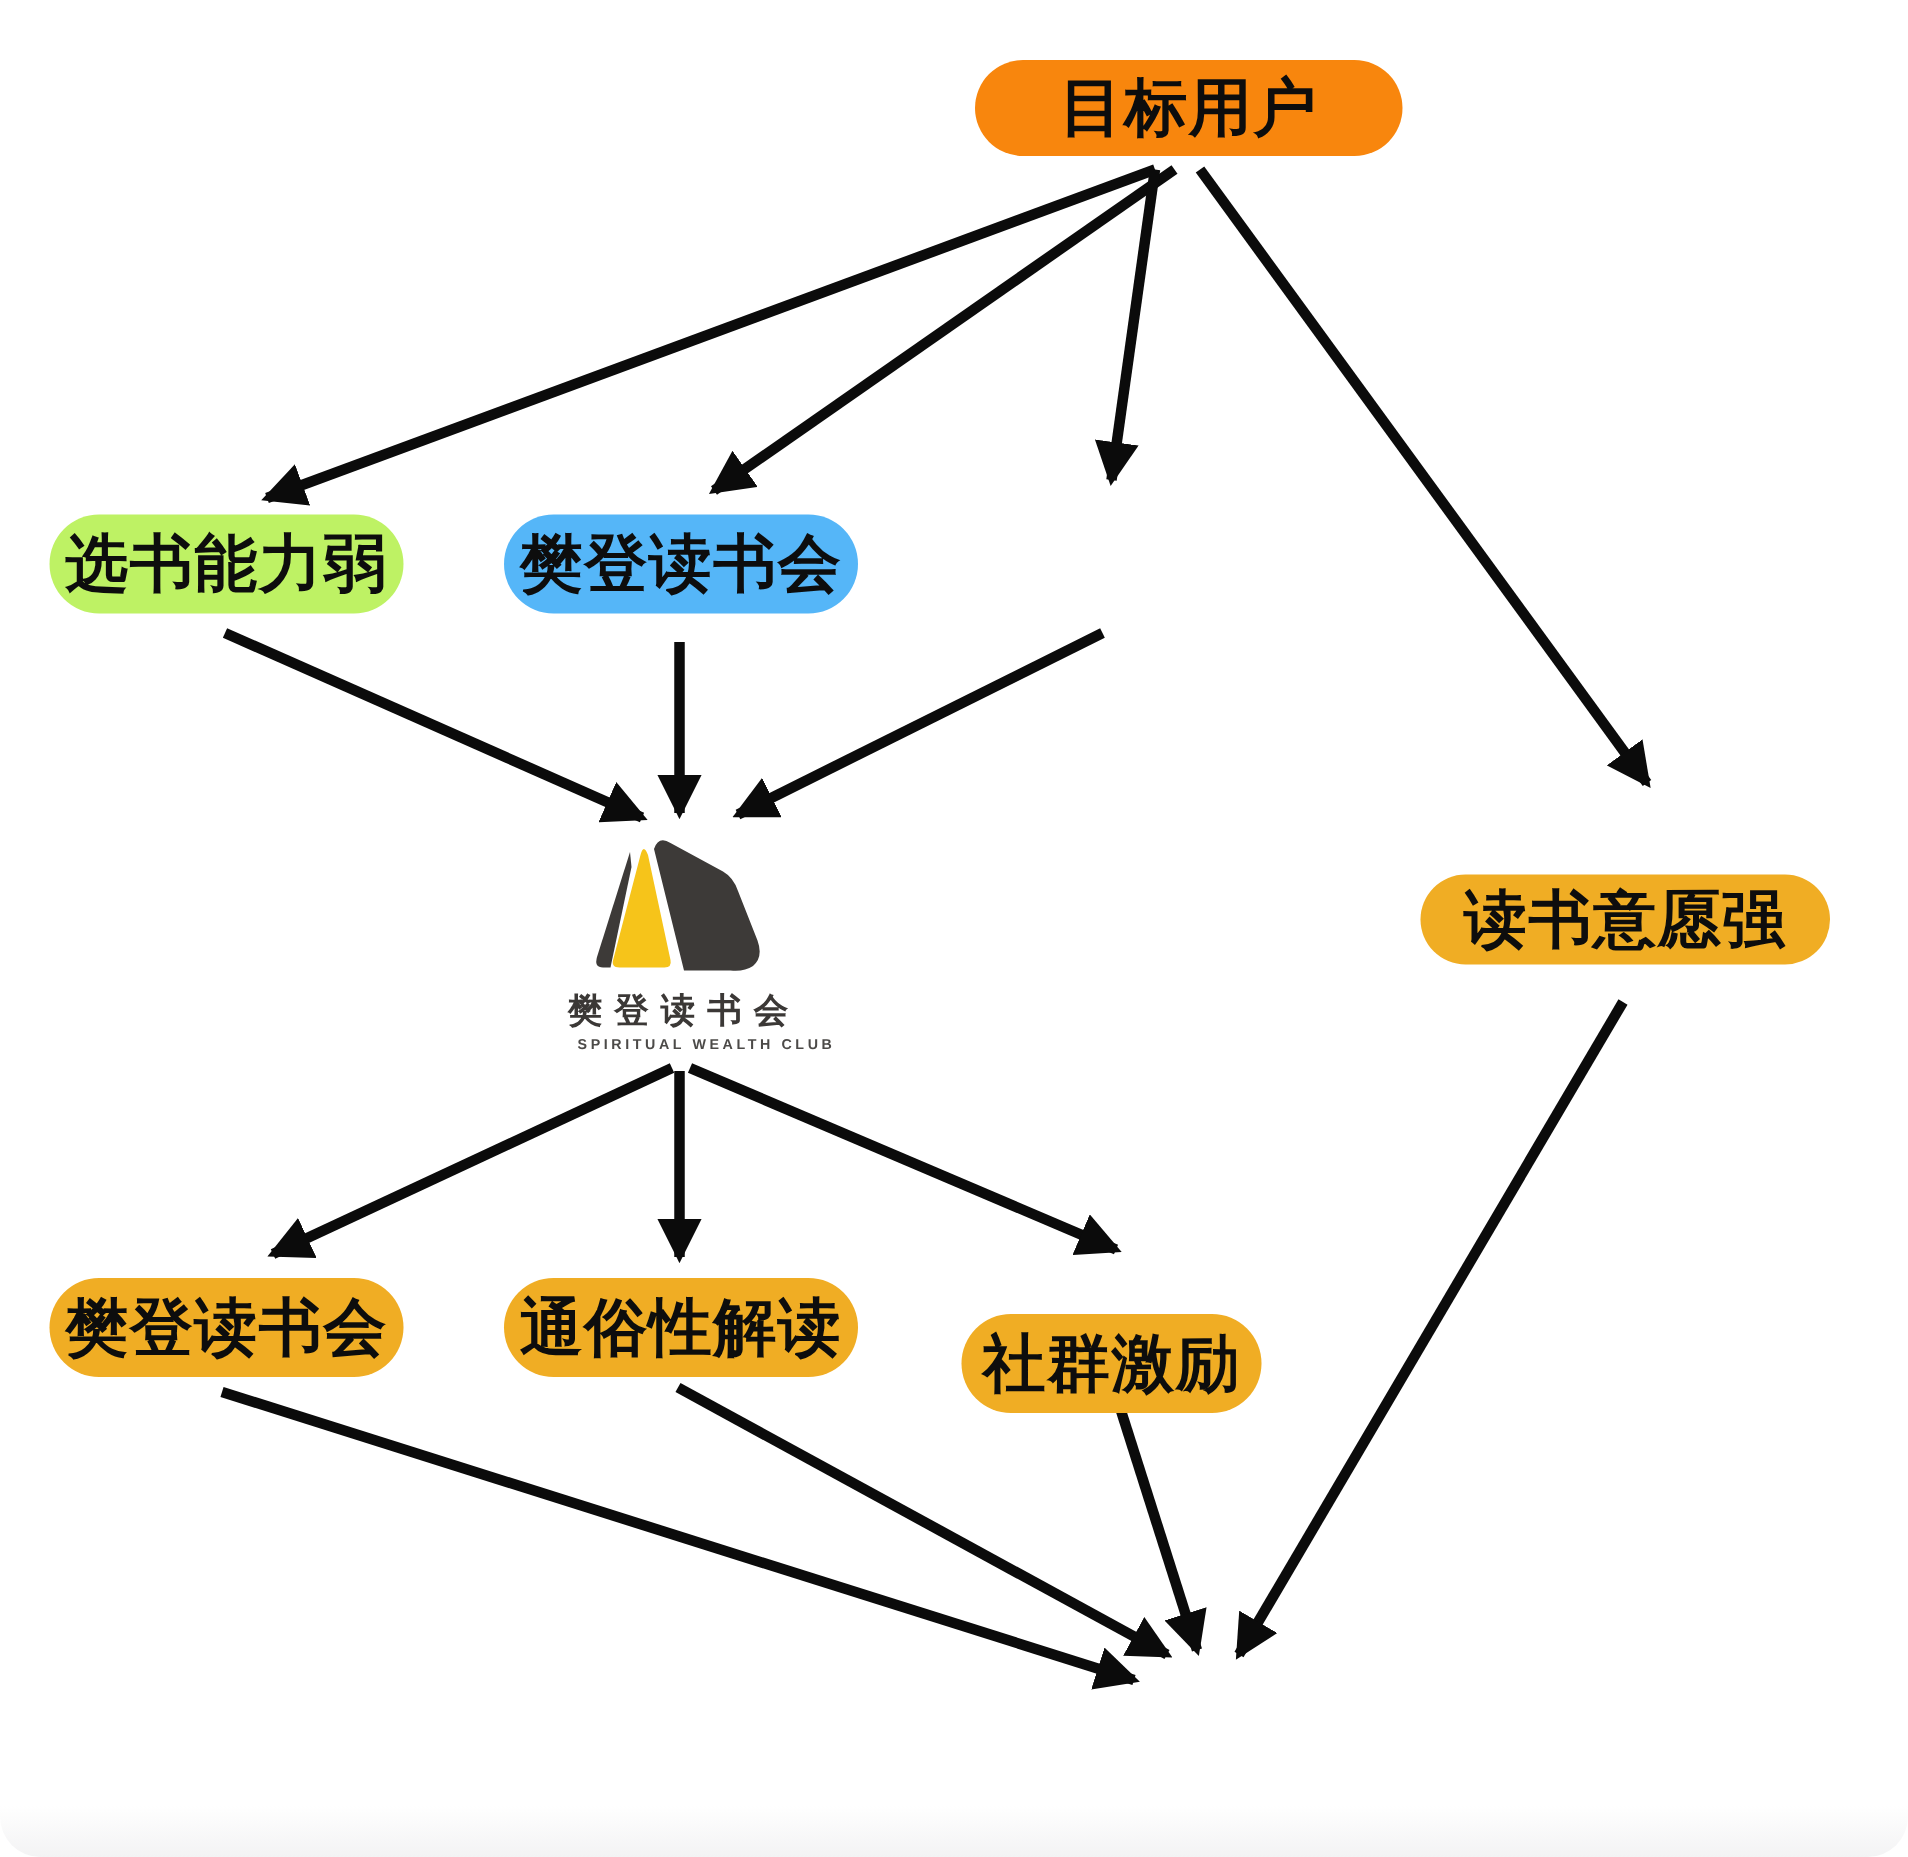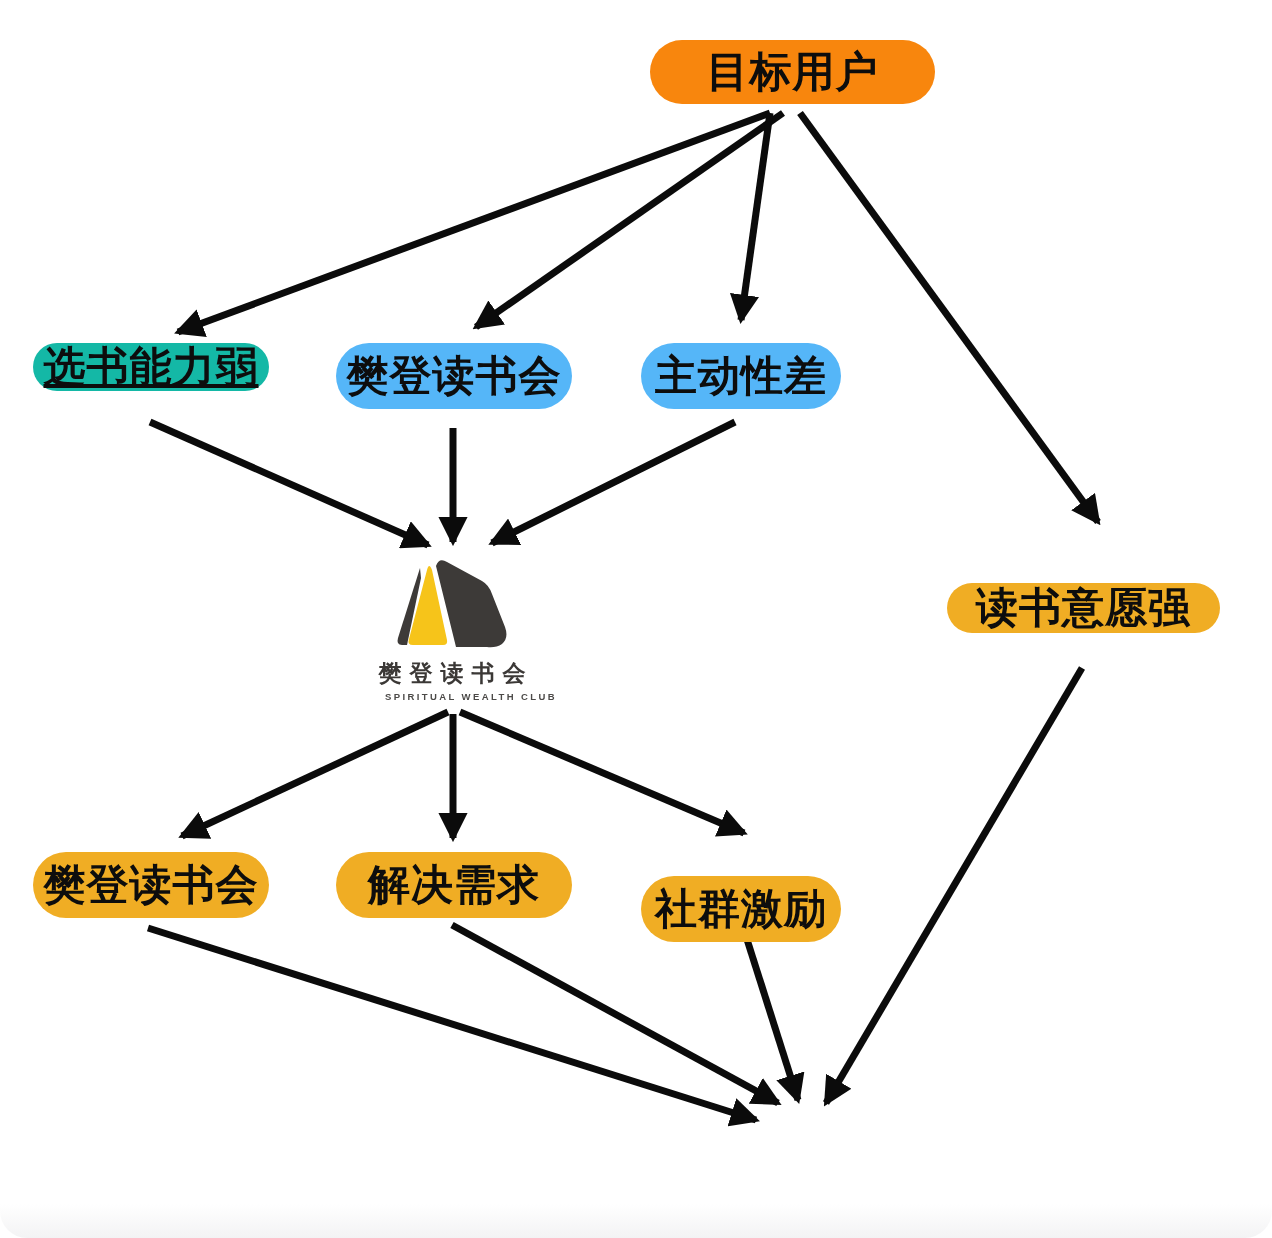"选书能力弱" div.pill { background-color: #14b8a6 -> #bef264; height: 48px -> 66px; text-decoration: underline -> none }
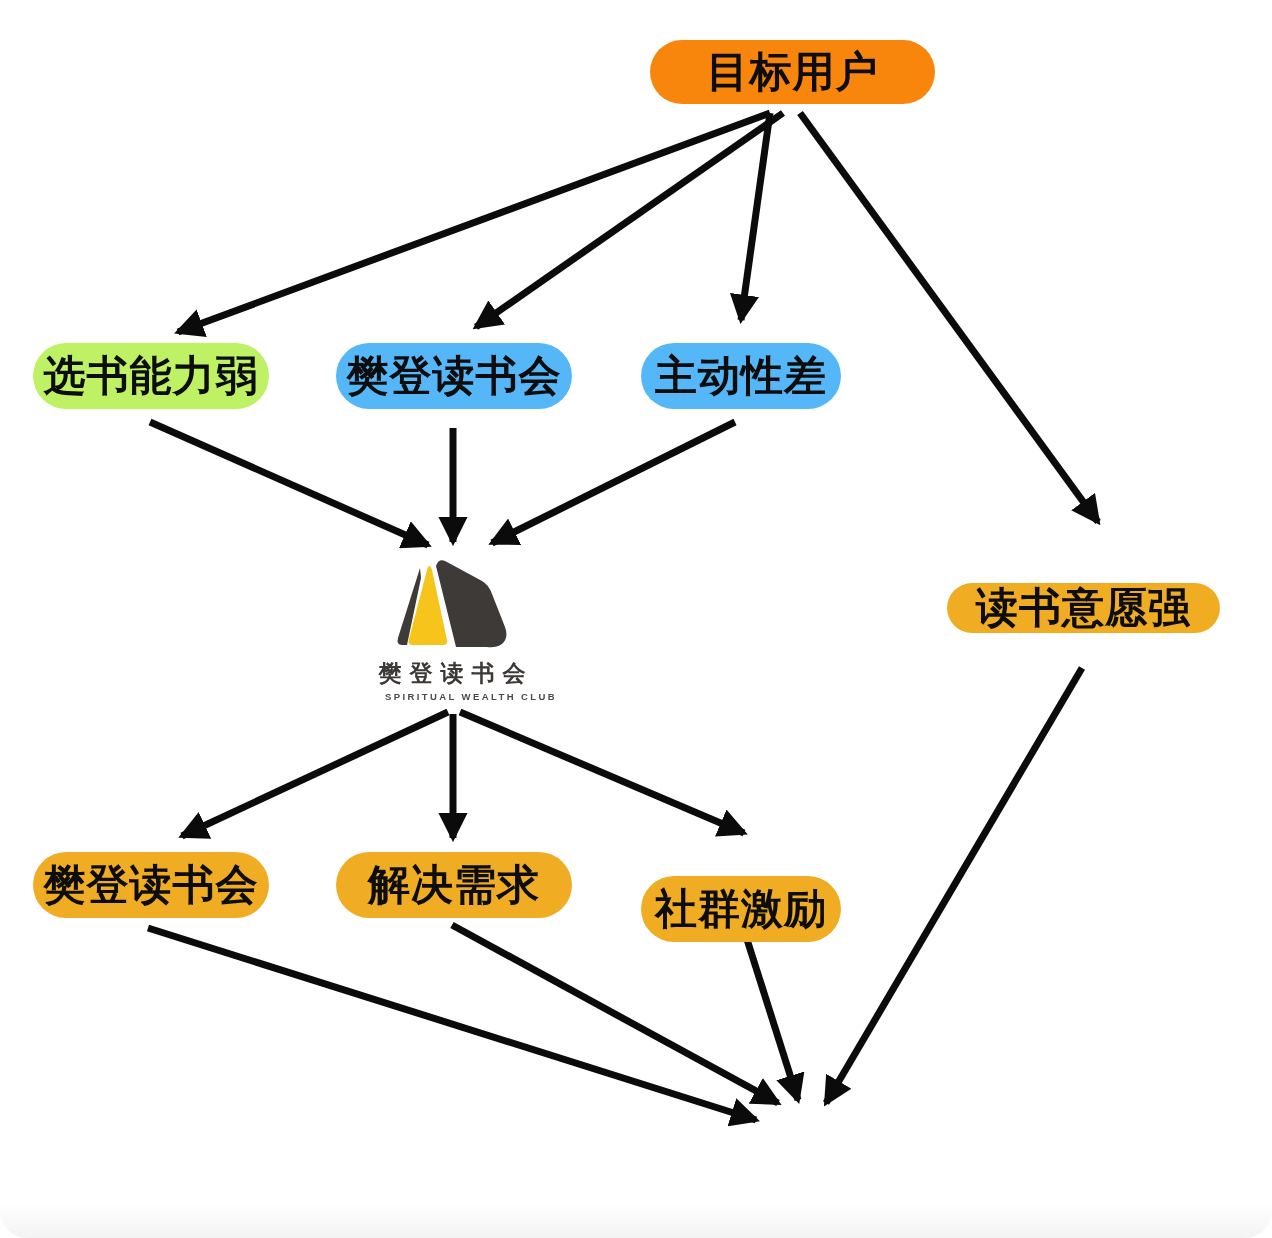"主动性差" div.pill { html: <div> <span>主动性差</span> </div> -> none }
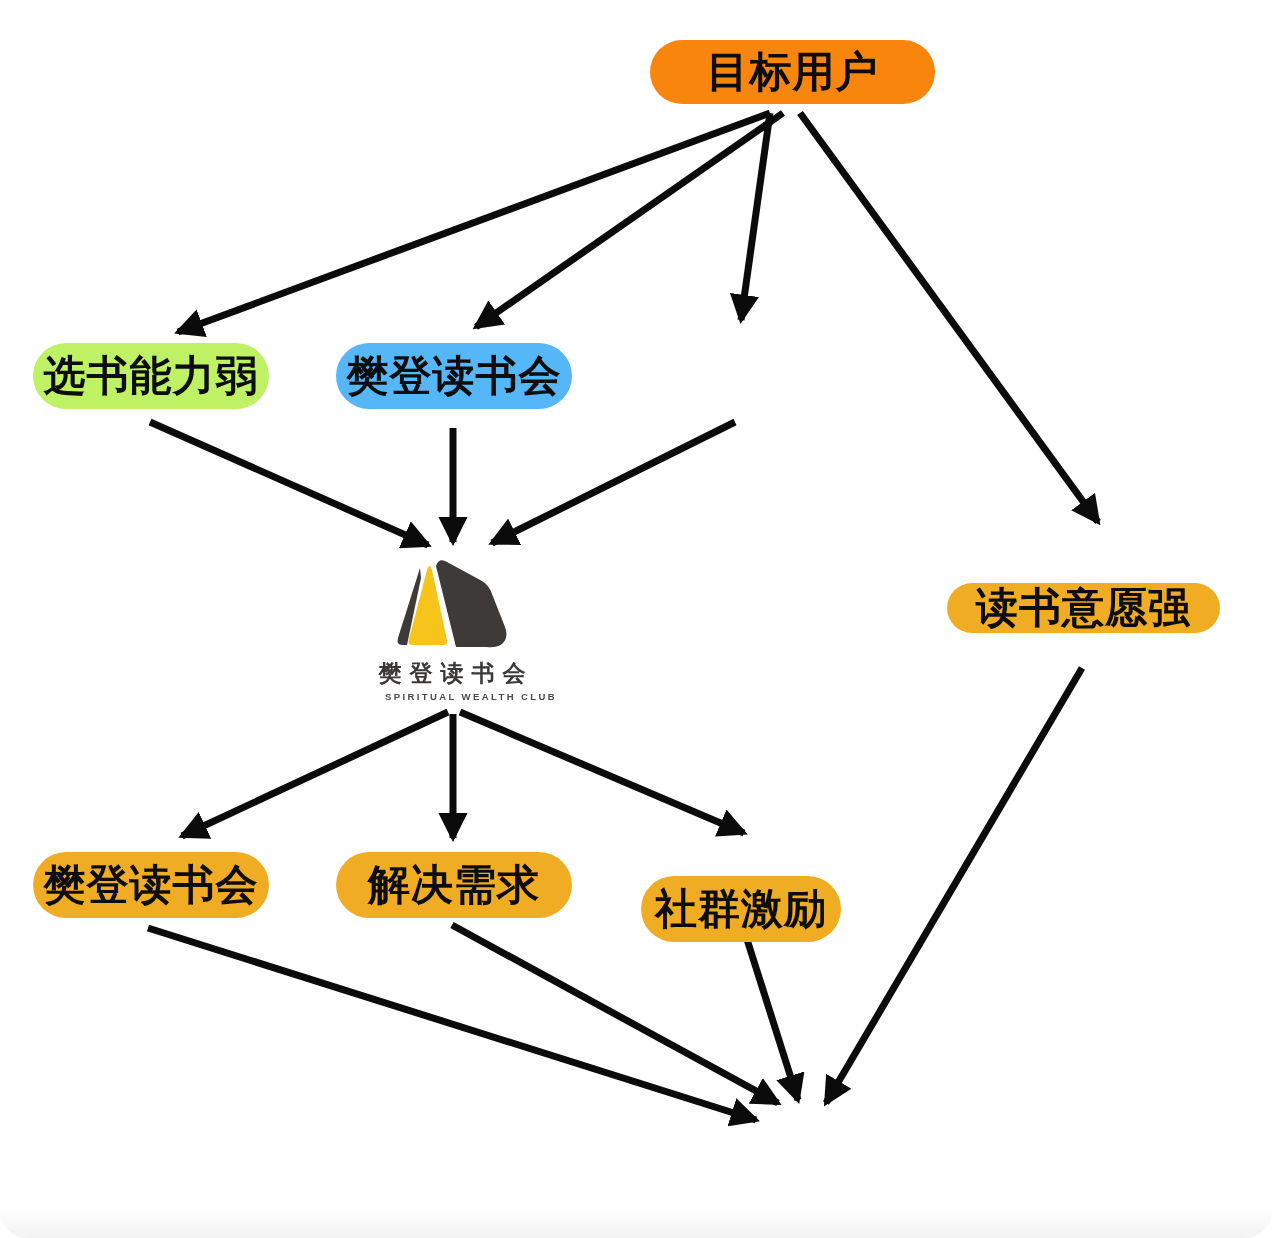"读书意愿强" div.pill { height: 50px -> 60px }
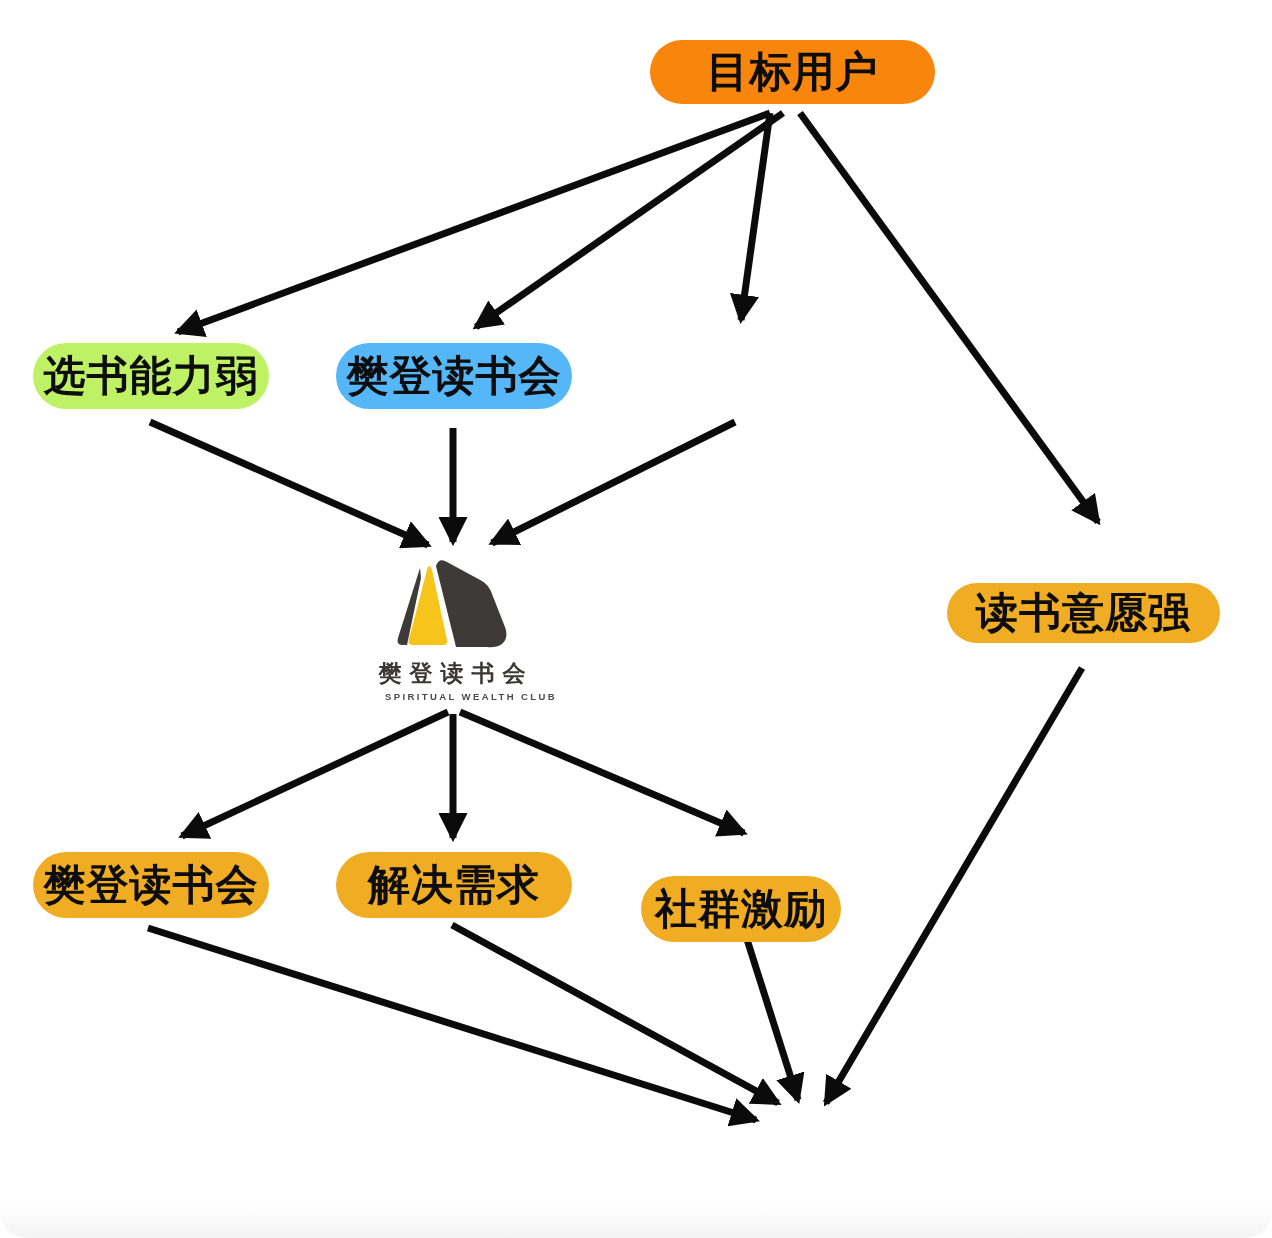"解决需求" span { text: 解决需求 -> 通俗性解读 }
